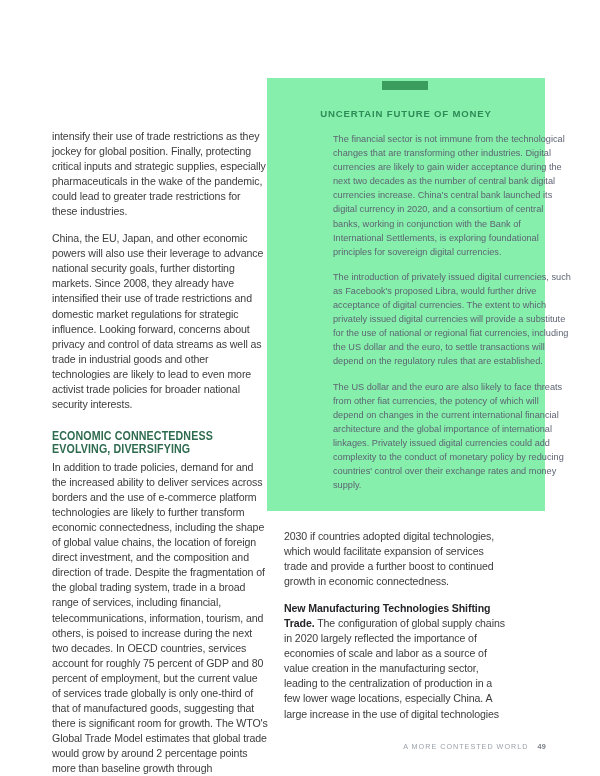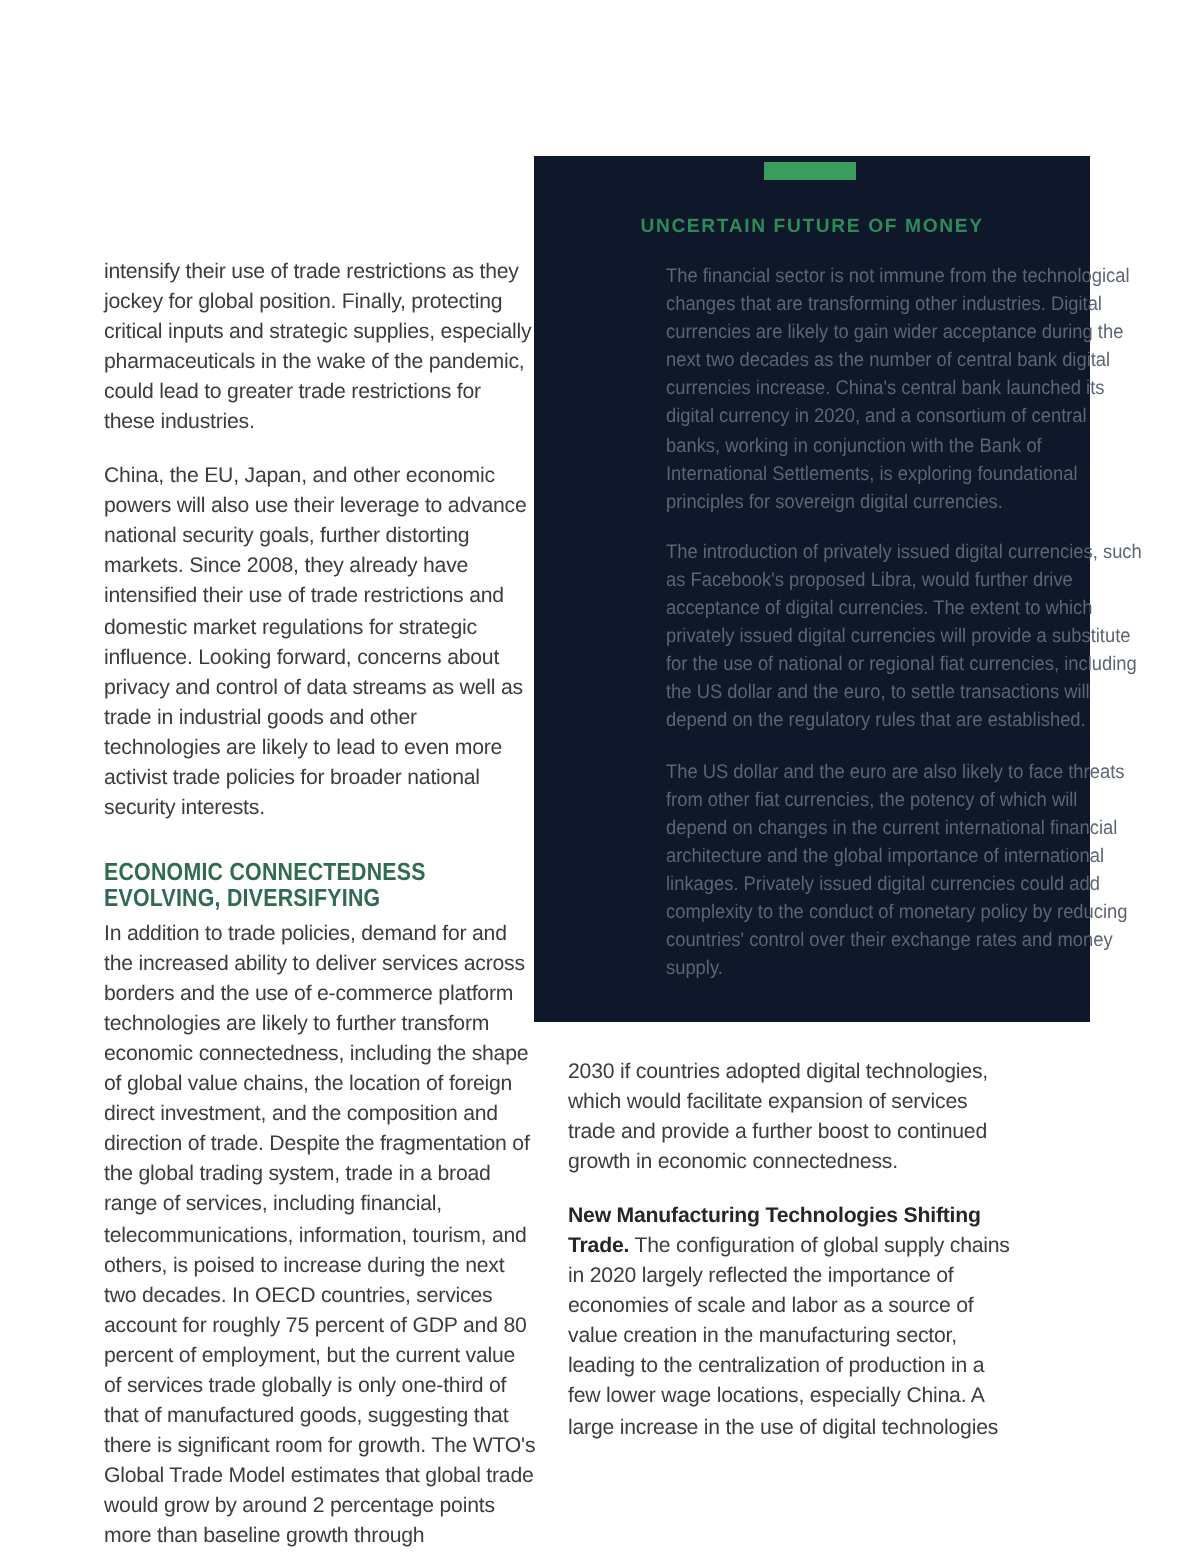"UNCERTAIN FUTURE OF MONEY" .sidebox { background: #0f172a -> #86efac }
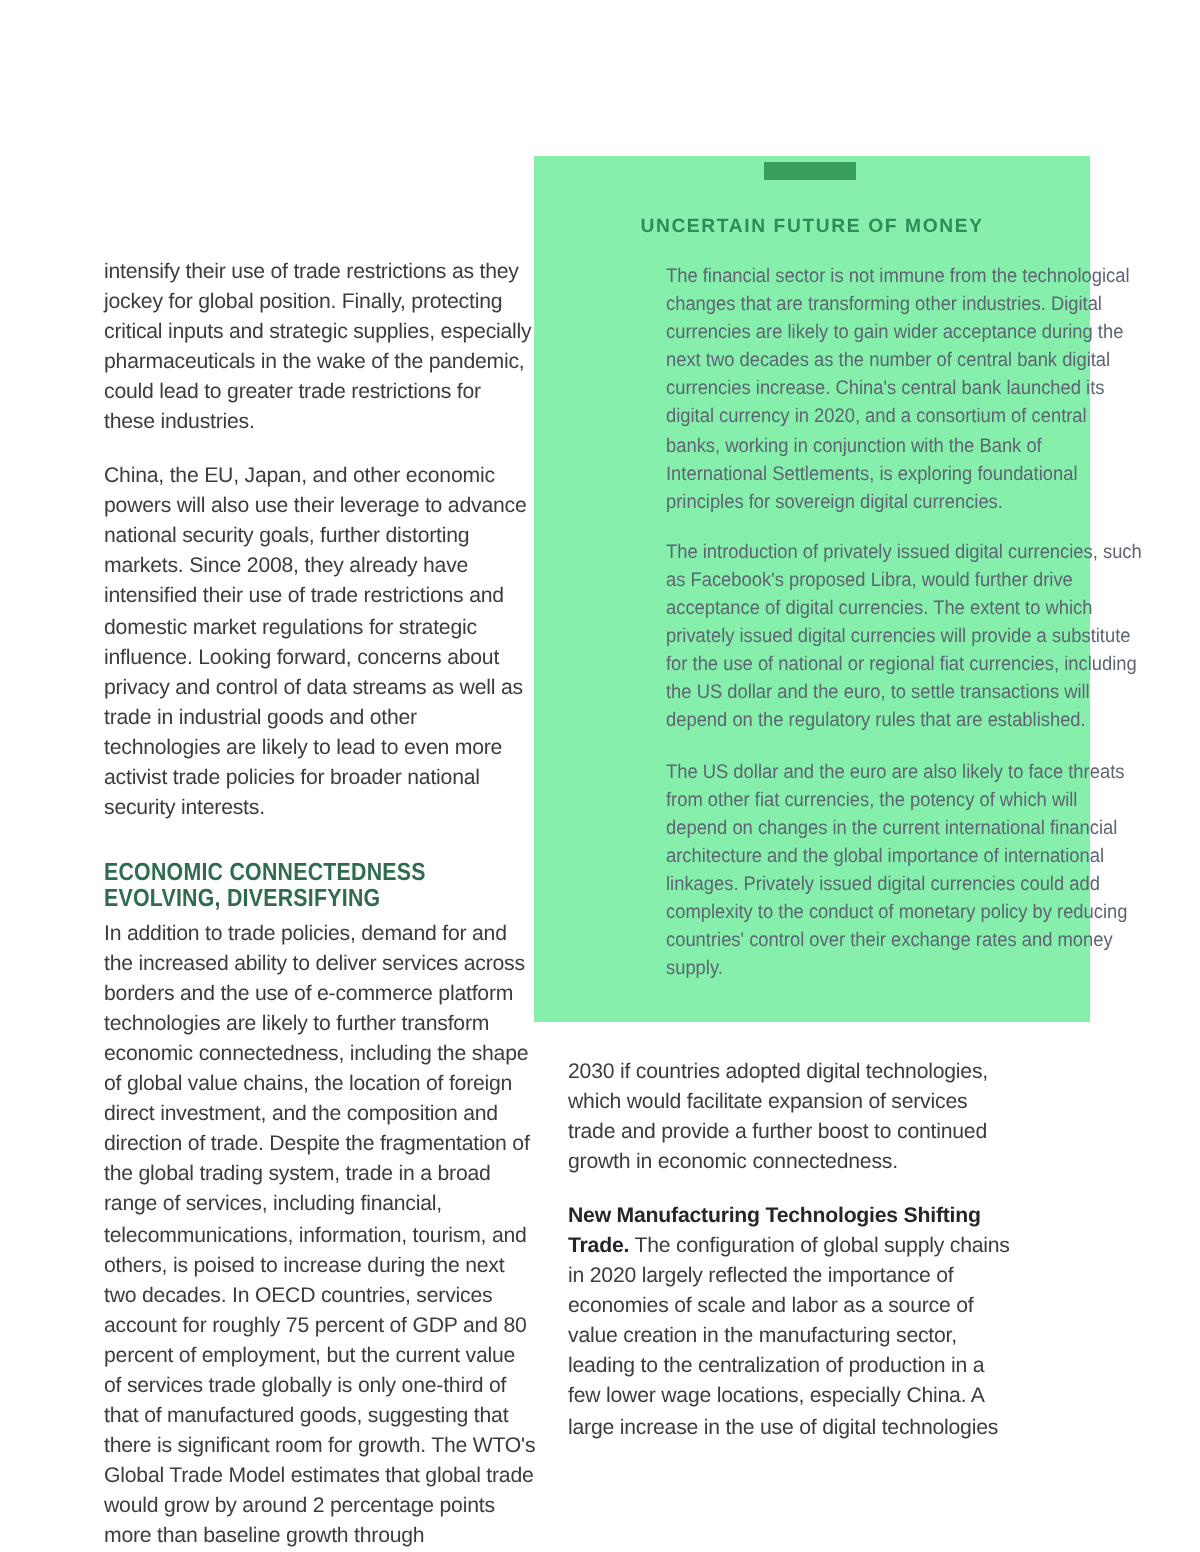"A MORE CONTESTED WORLD 49" div.footer { html: none -> <div><span>A MORE CONTESTED WORLD</span> <span>49</span></div> }
